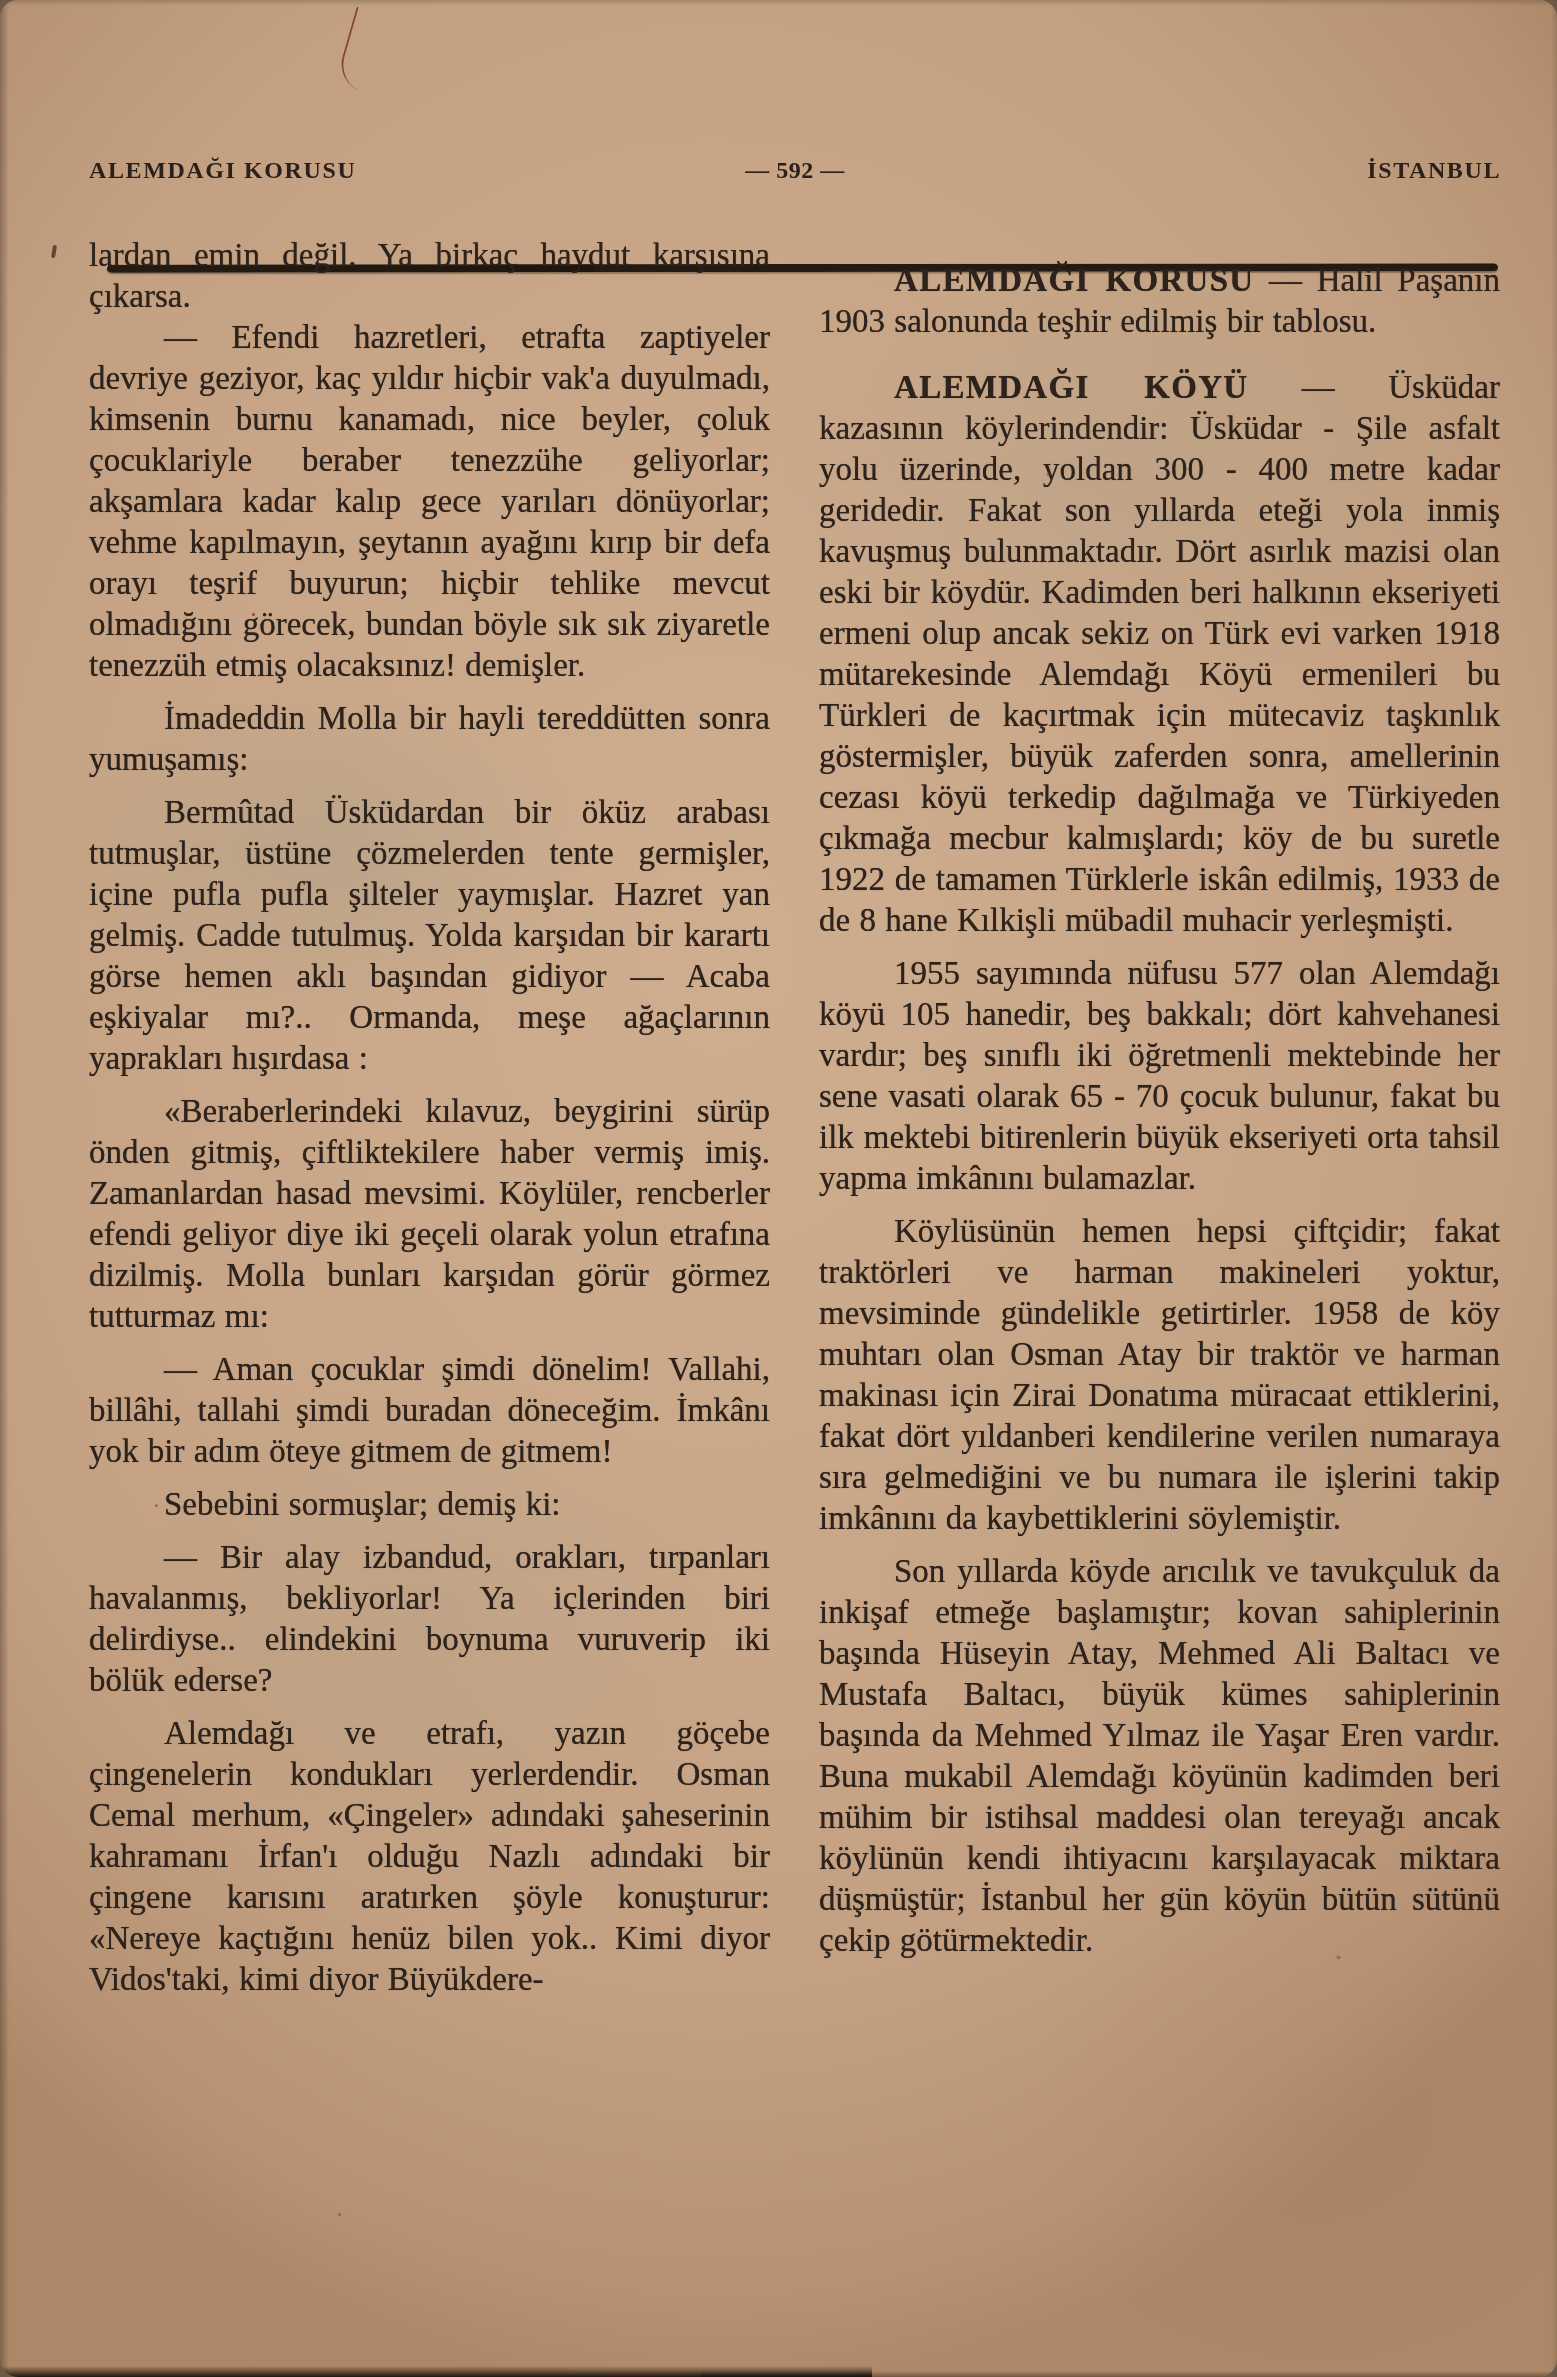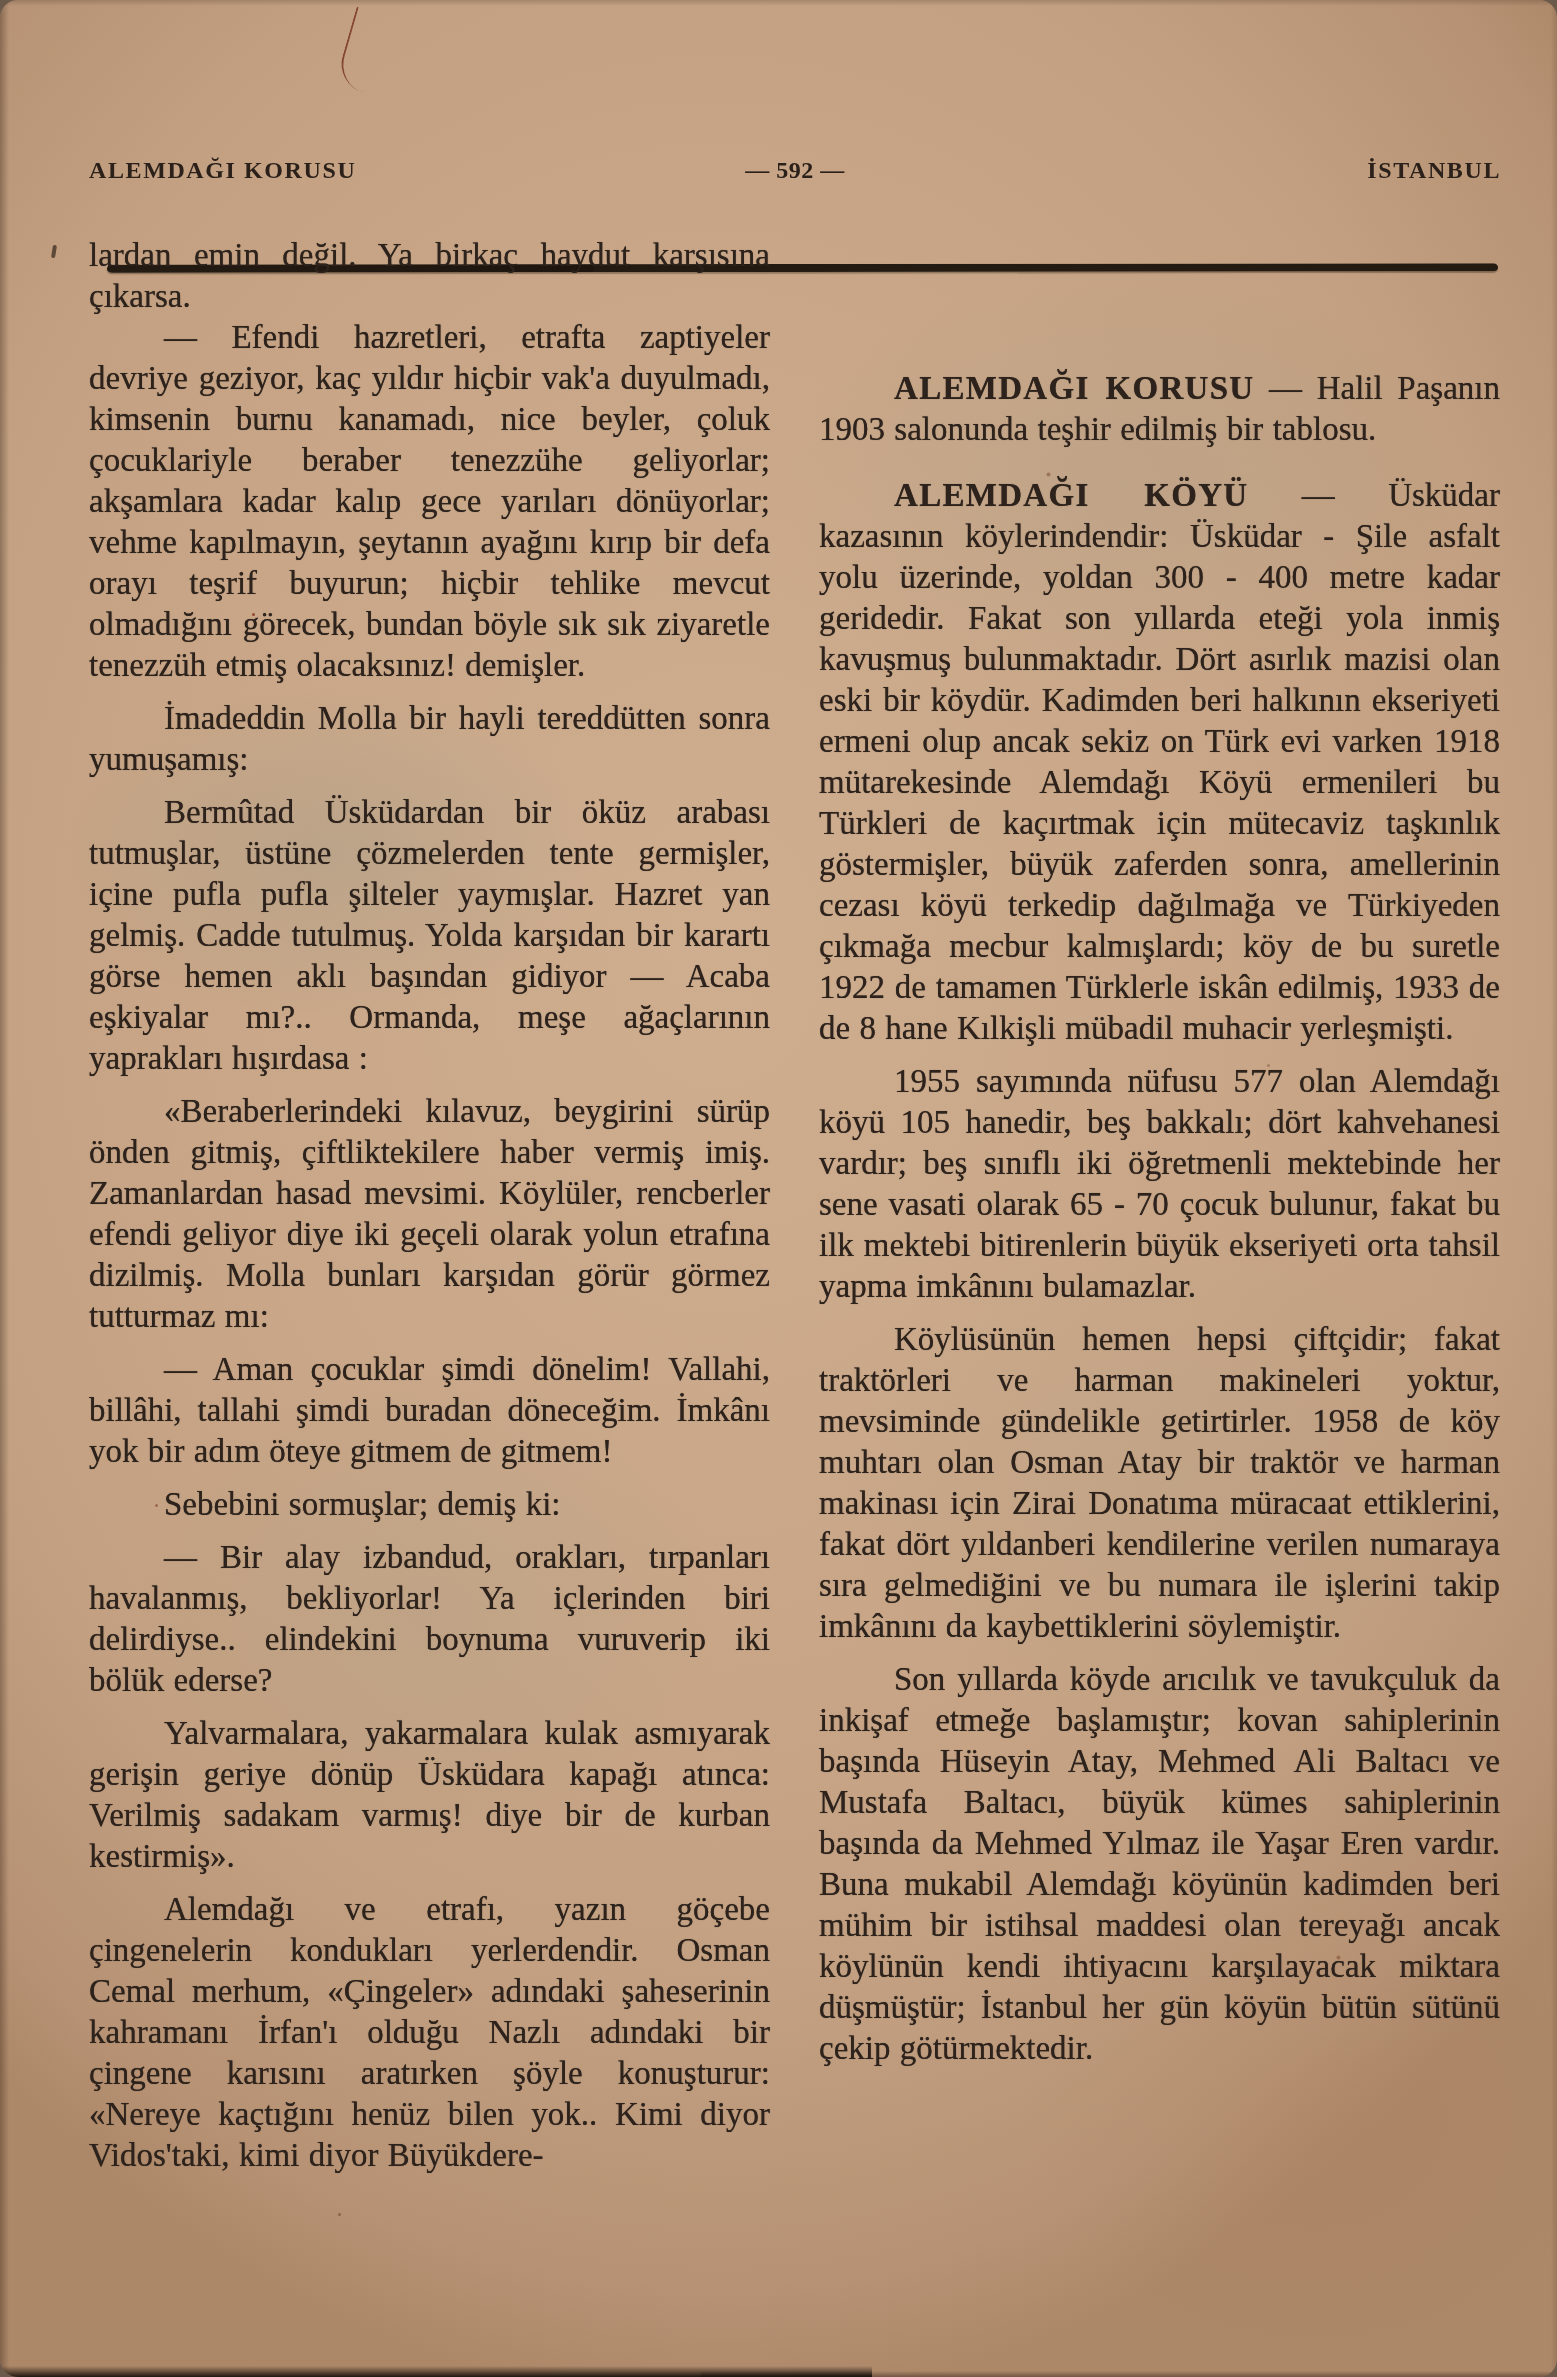"lardan emin değil. Ya birkaç" .columns { align-items: center -> none }
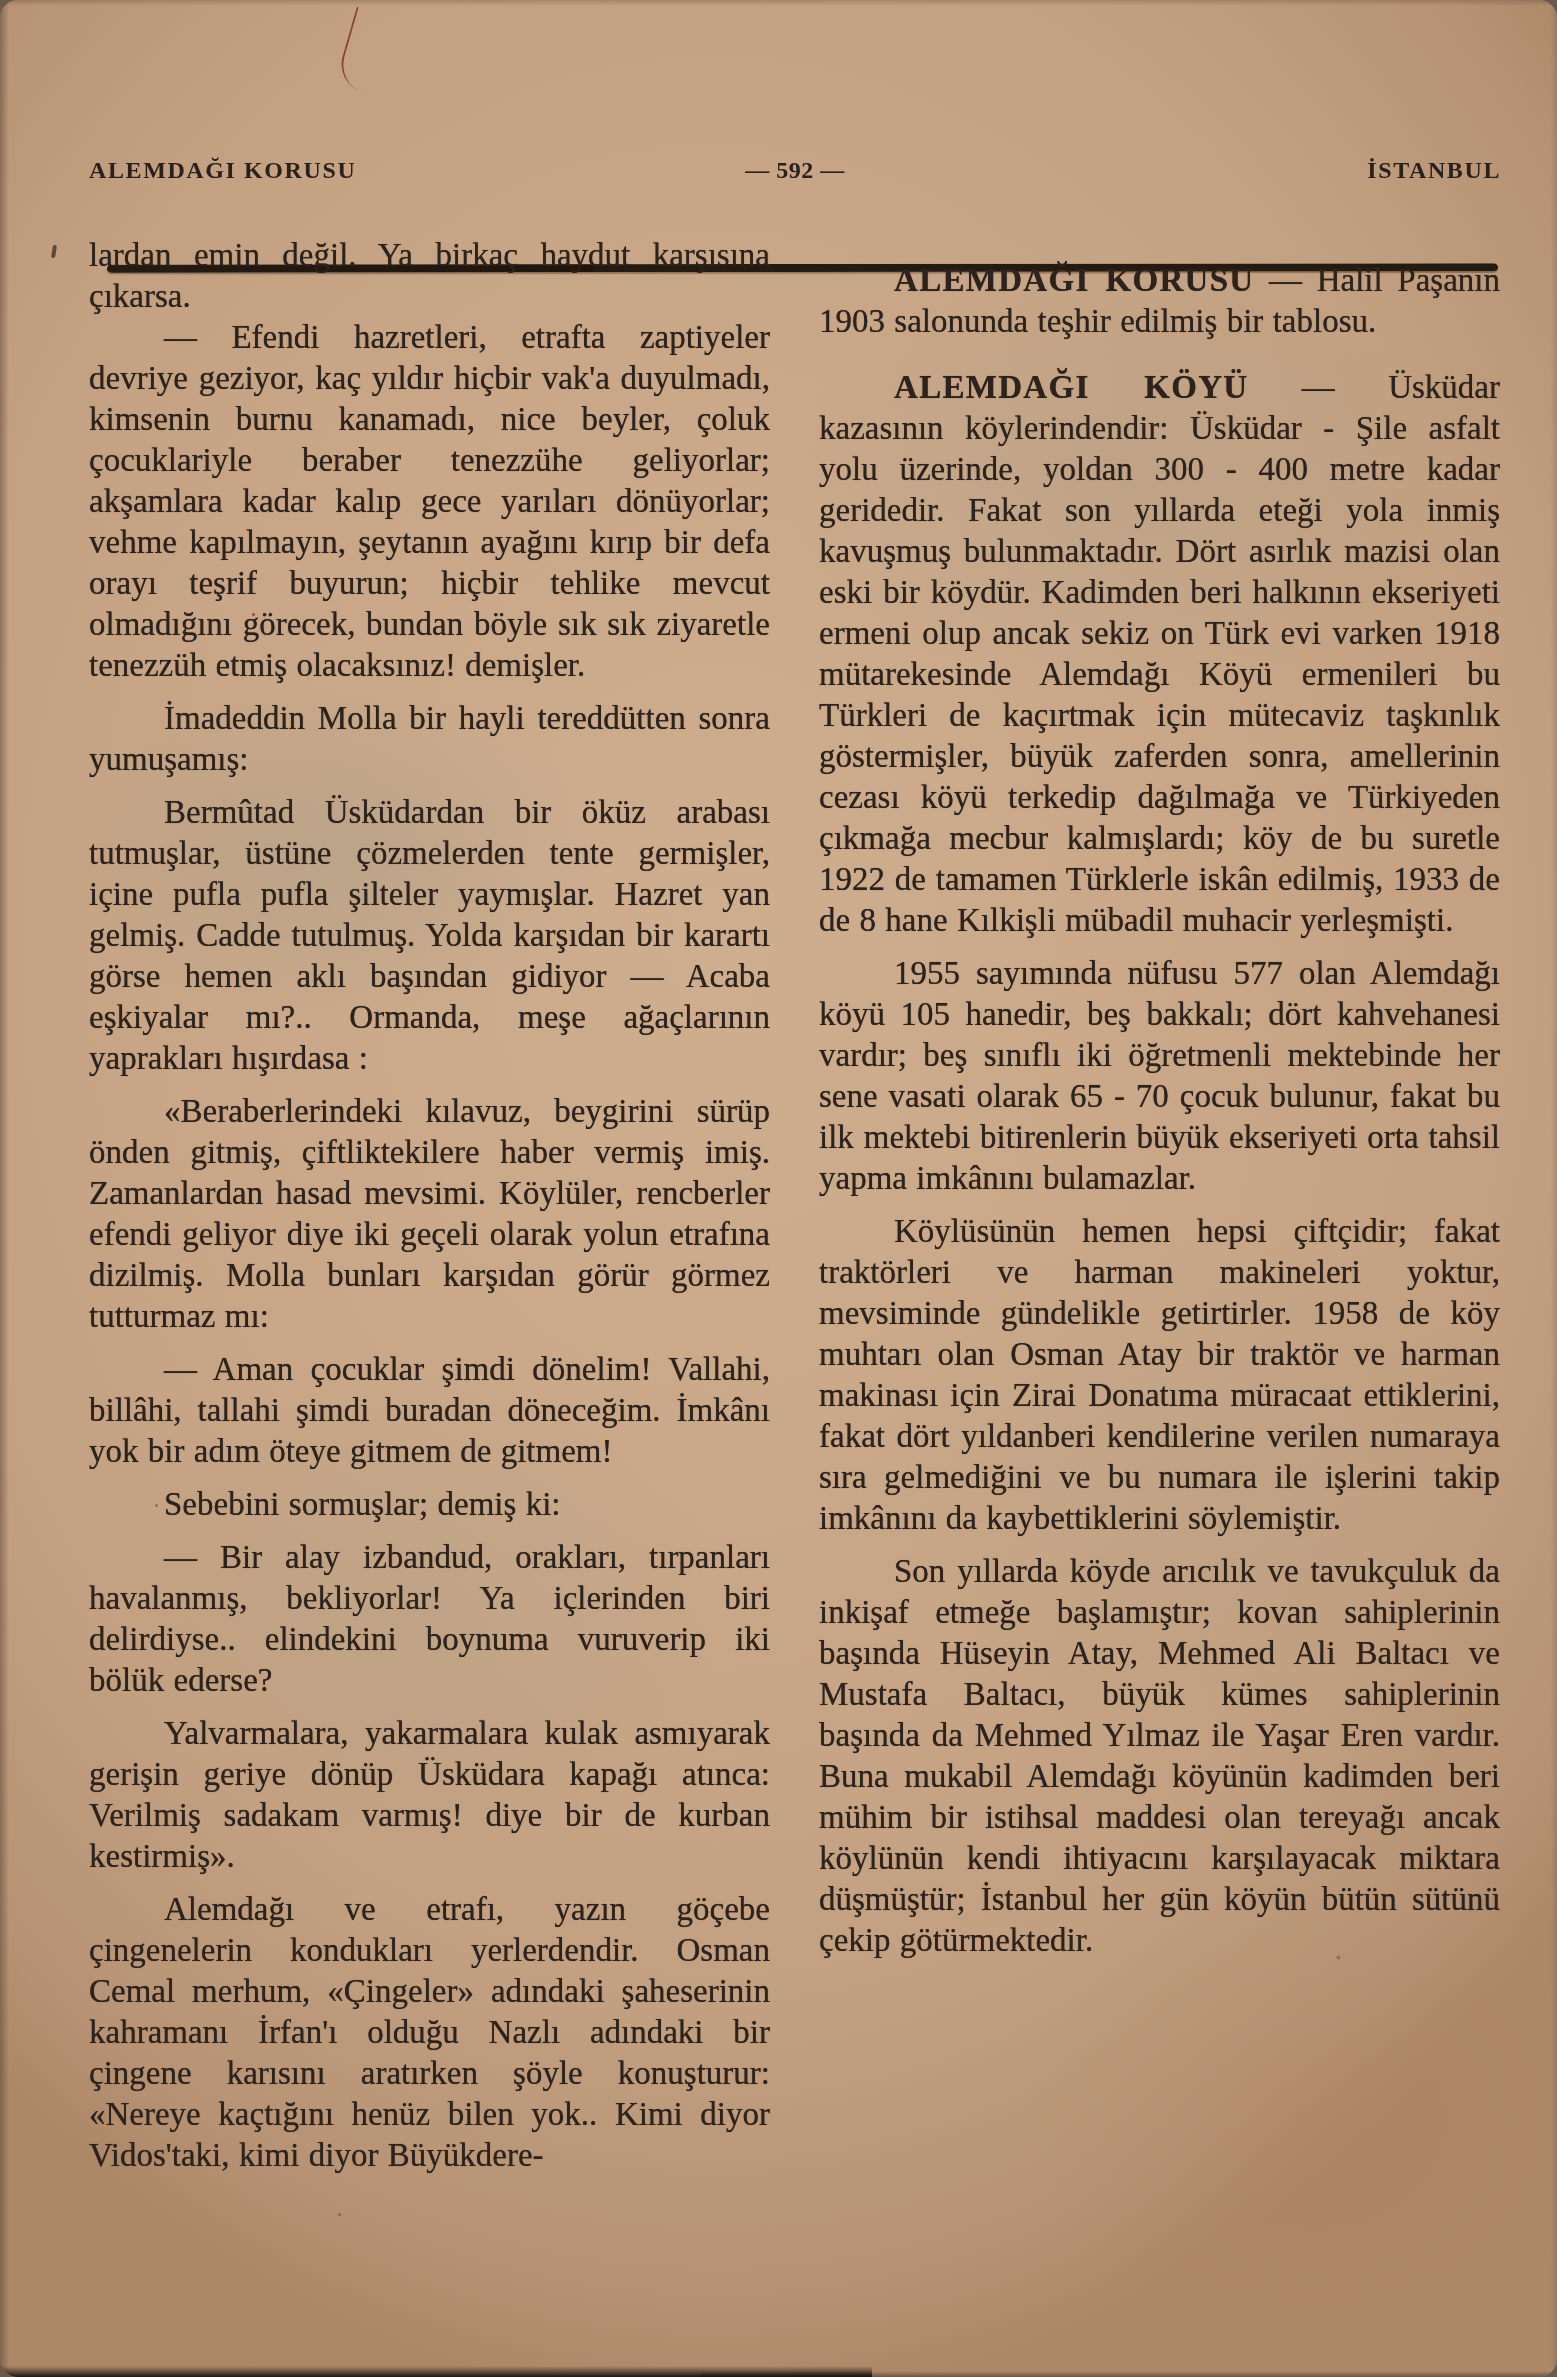"Yalvarmalara, yakarmalara kulak" p.para { html: <p>Yalvarmalara, yakarmalara kulak asmıyarak gerişin geriye dönüp Üsküdara kapağı atınca: Verilmiş sadakam varmış! diye bir de kurban kestirmiş».</p> -> none }
